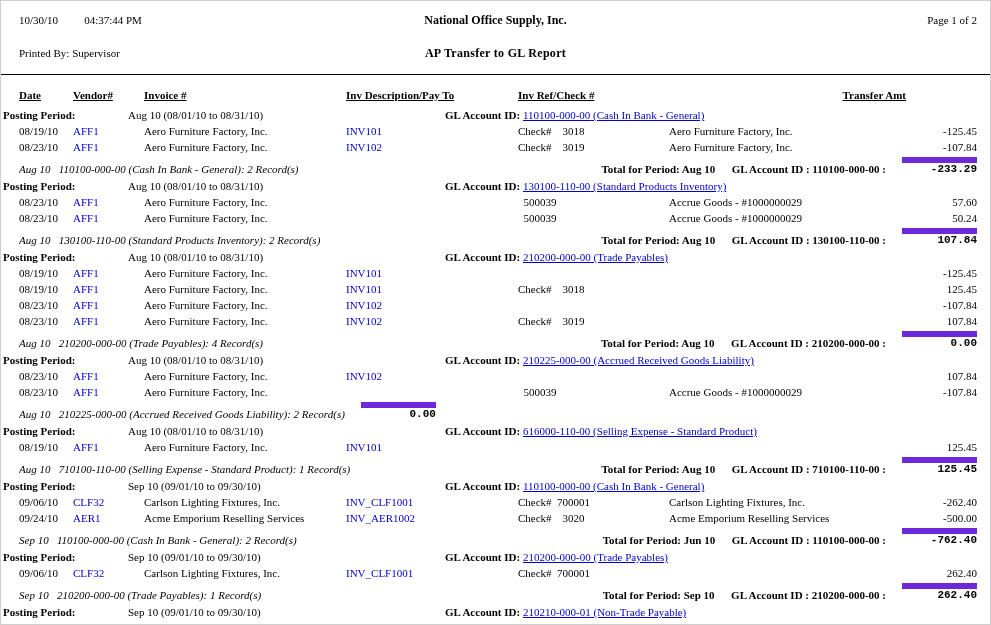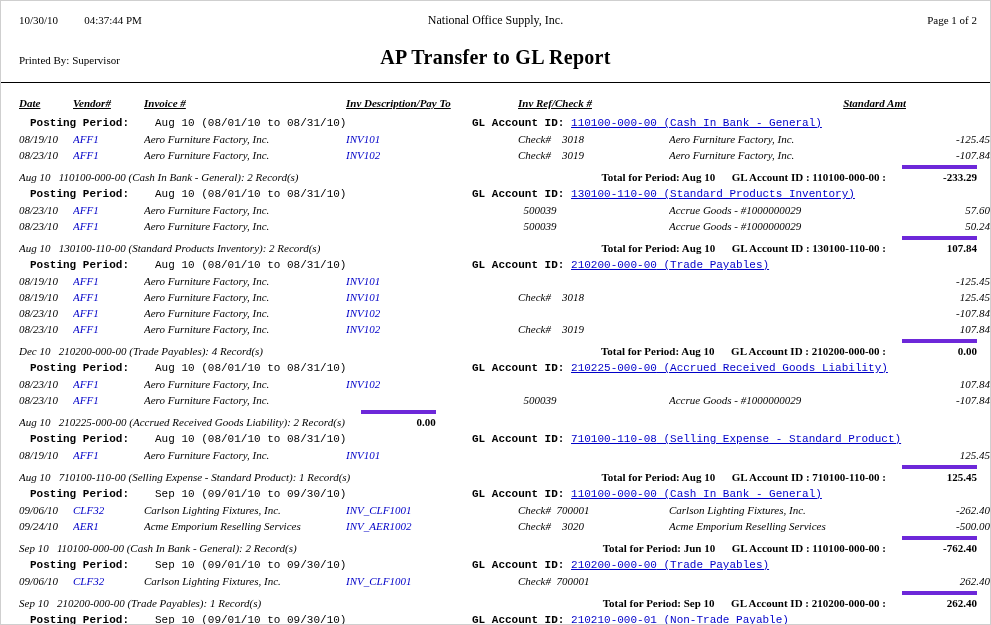"National Office Supply, Inc." .hcompany { font-weight: normal -> bold }
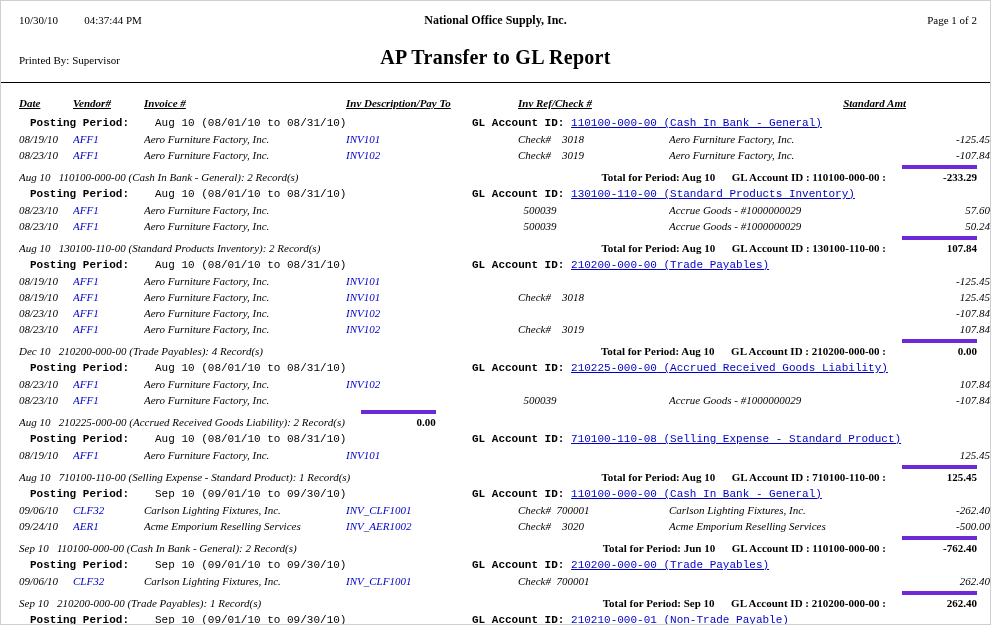"AP Transfer to GL Report" .htitle { font-size: 20px -> 12px }
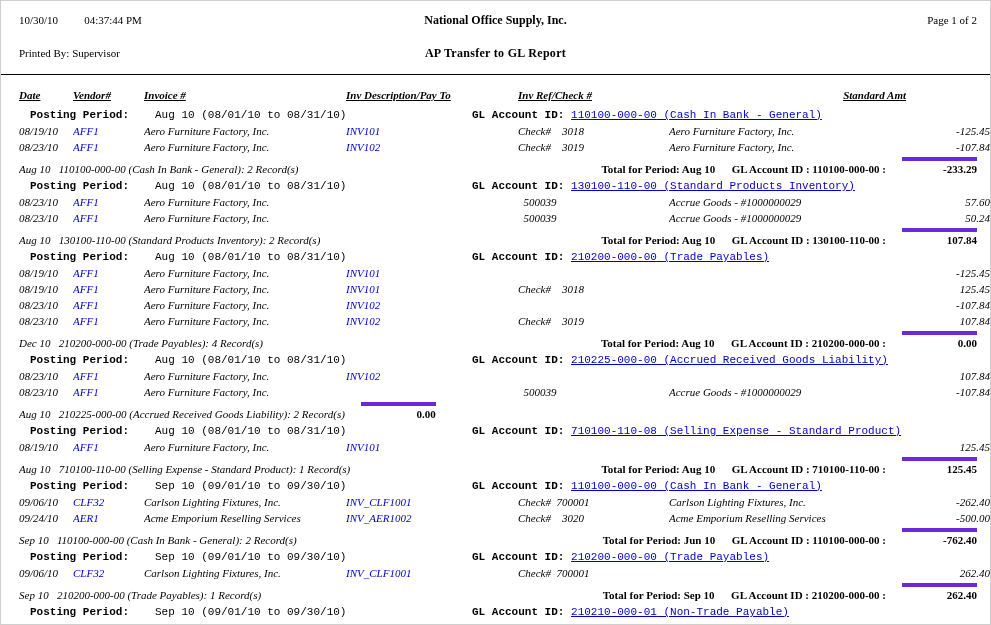"Date" .chrow,.drow { font-style: italic -> none; padding: 0 0 0 18px -> 0 13px 0 18px }
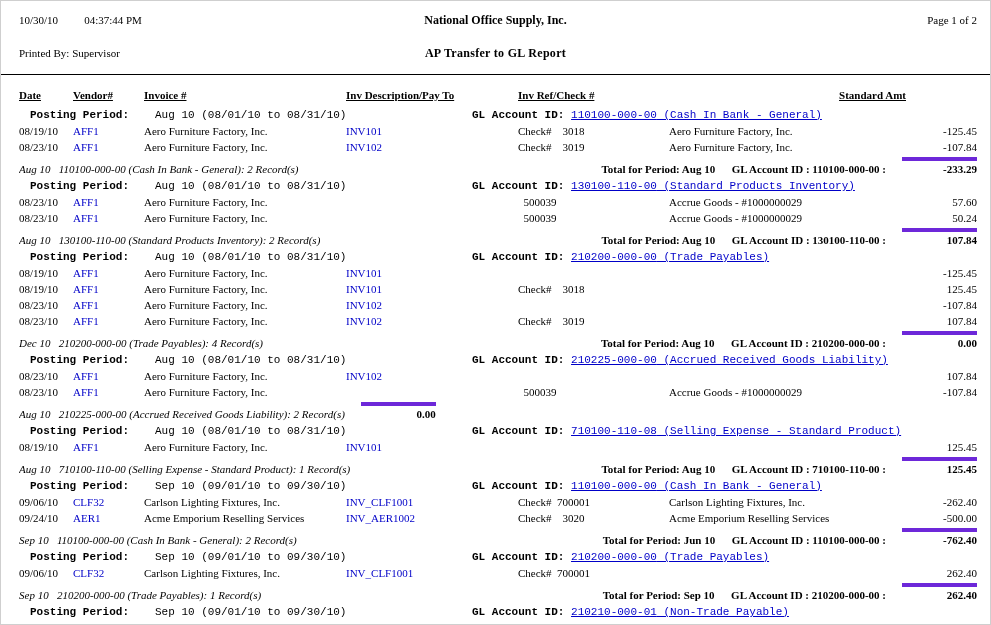"Standard Amt" span.hd { text: Standard -> Transfer }
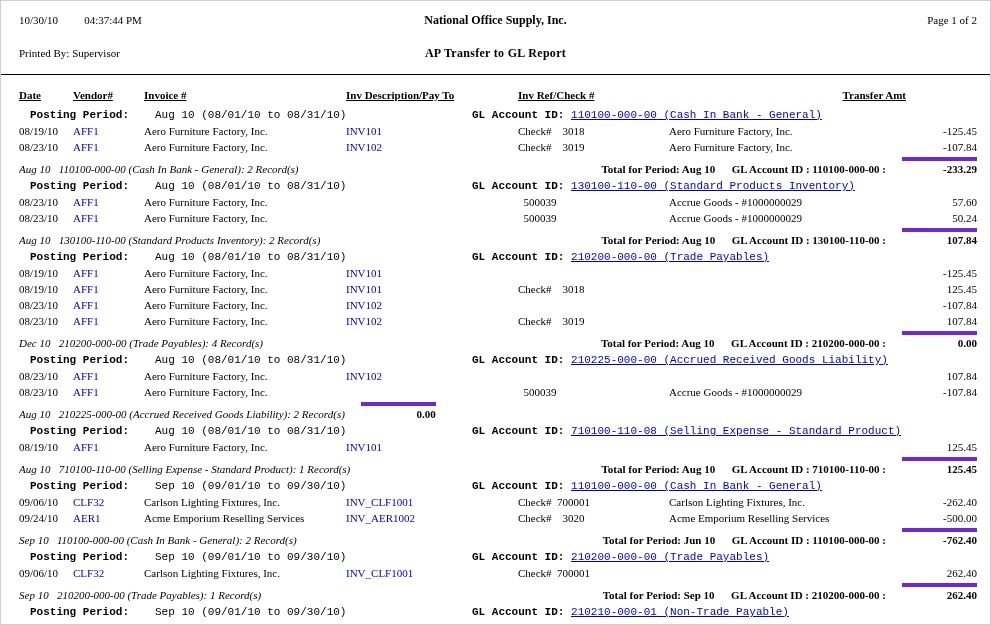"Posting Period:" .prow { font-family: Liberation Mono, monospace -> none; padding: 0 13px 0 29px -> 0 13px 0 2px }
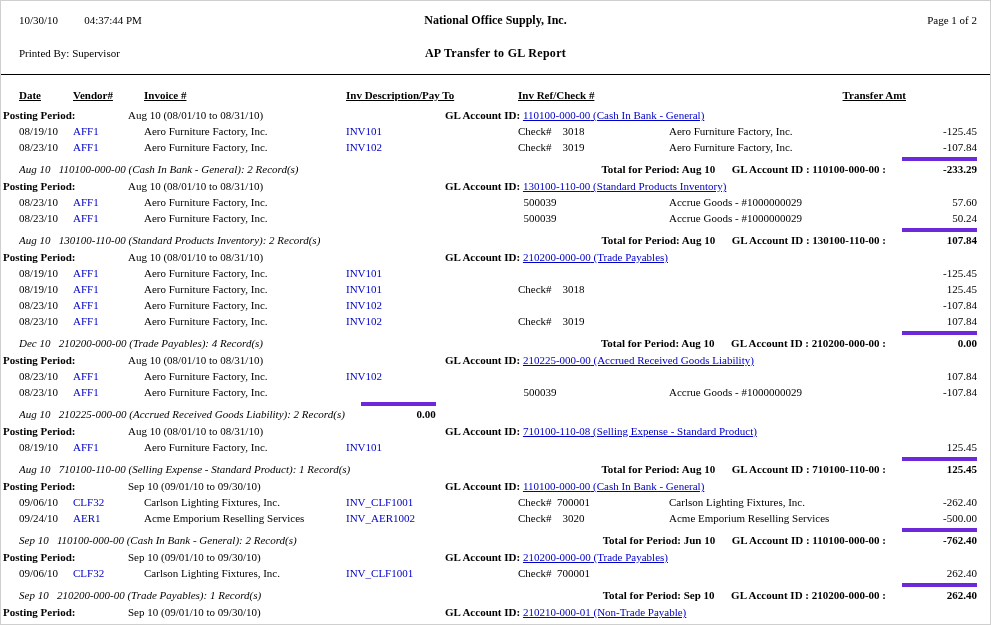"-233.29" .samt { border-top: 4px solid #6d28d9 -> 6px solid #6d28d9; font-family: none -> Liberation Mono, monospace }
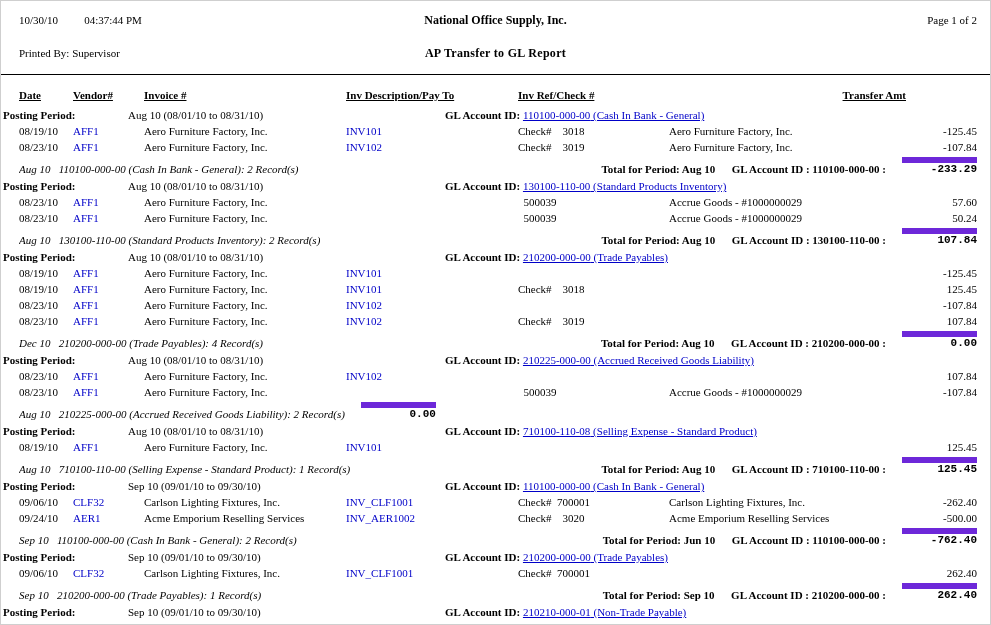"Dec 10 210200-000-00 (Trade Payables):" span.sleft { text: Dec -> Aug }
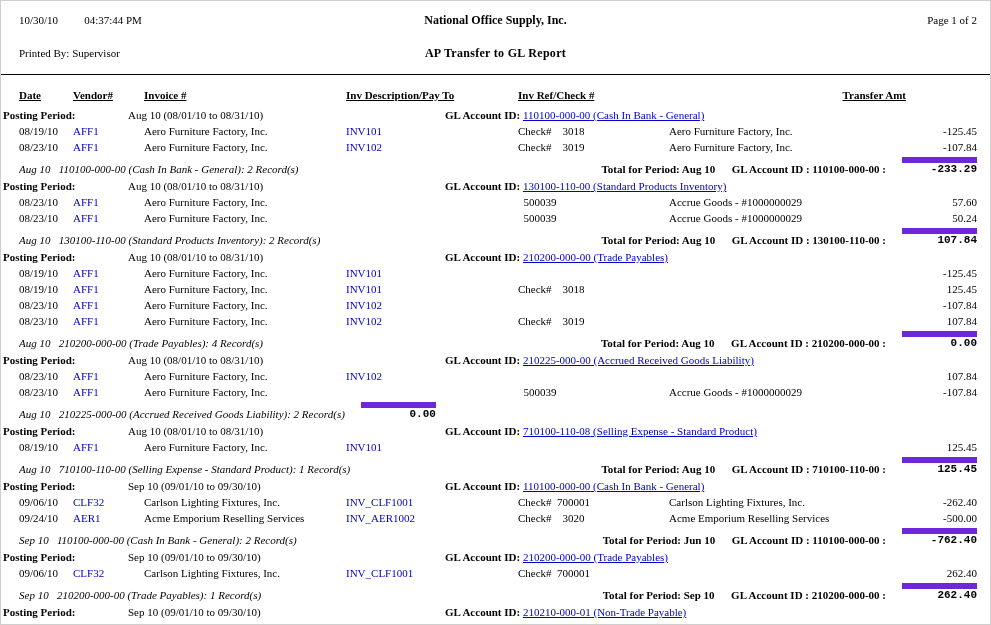"710100-110-08" span.link { text: 710100-110-08 -> 616000-110-00 }
